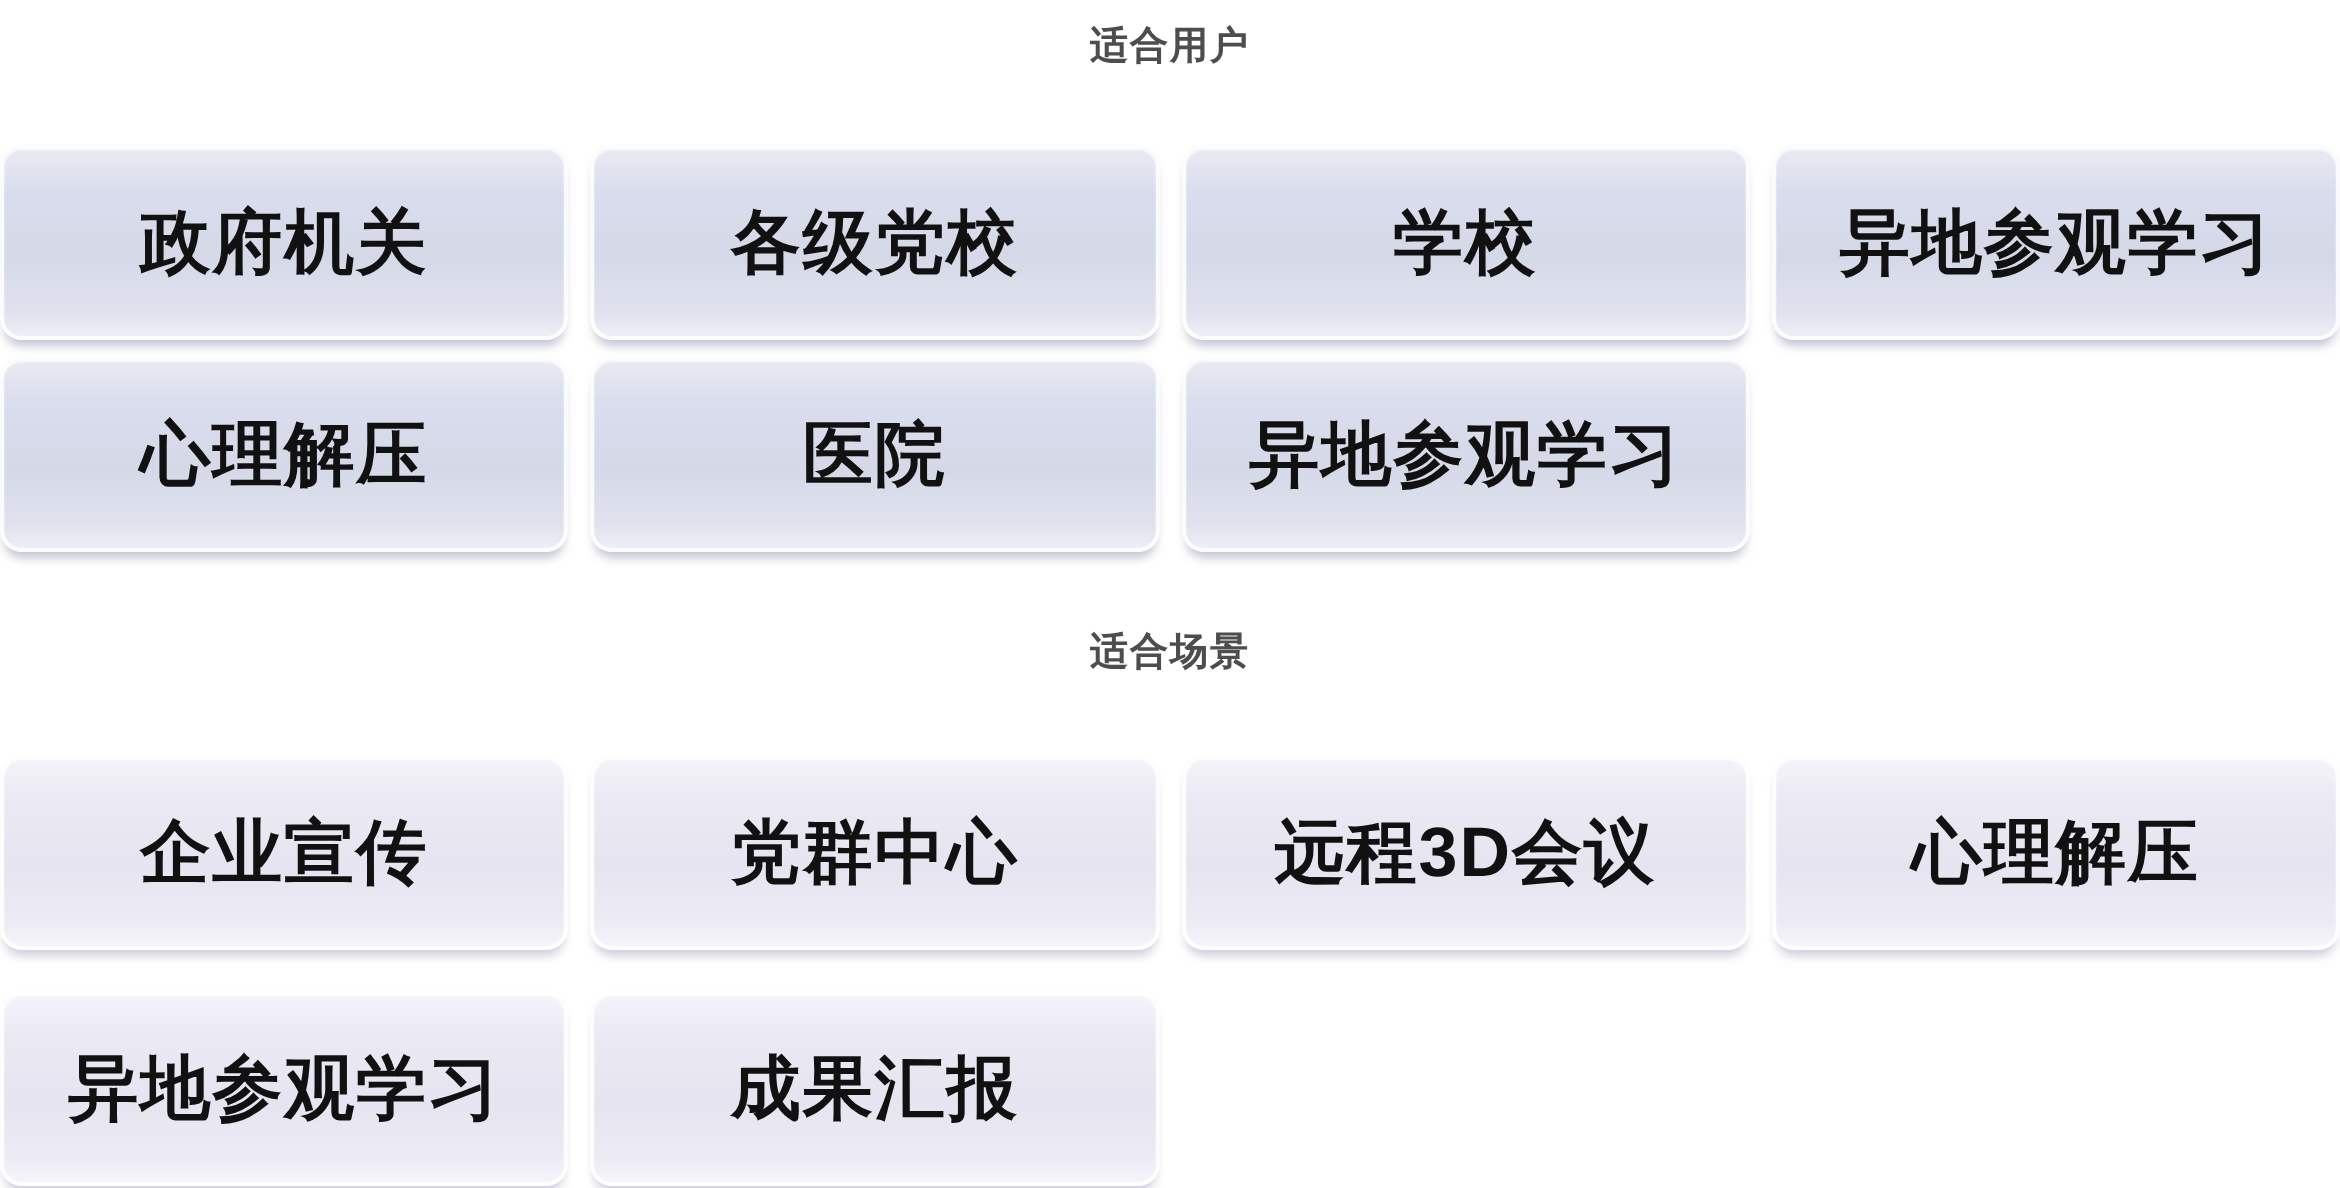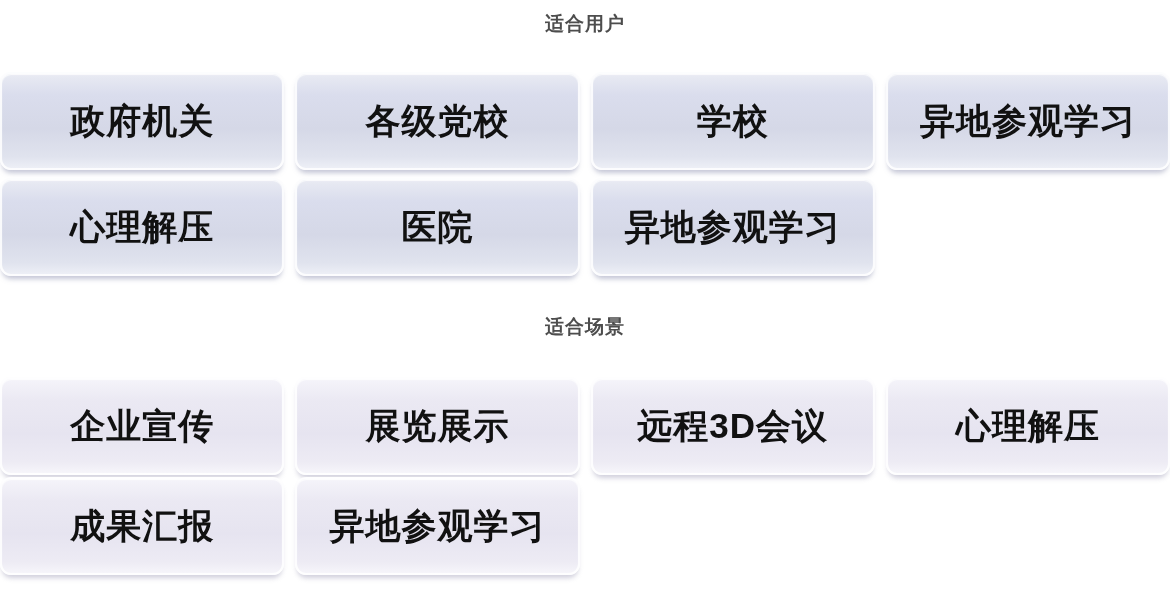"企业宣传" .grid.g2 { row-gap: 2px -> 20px }
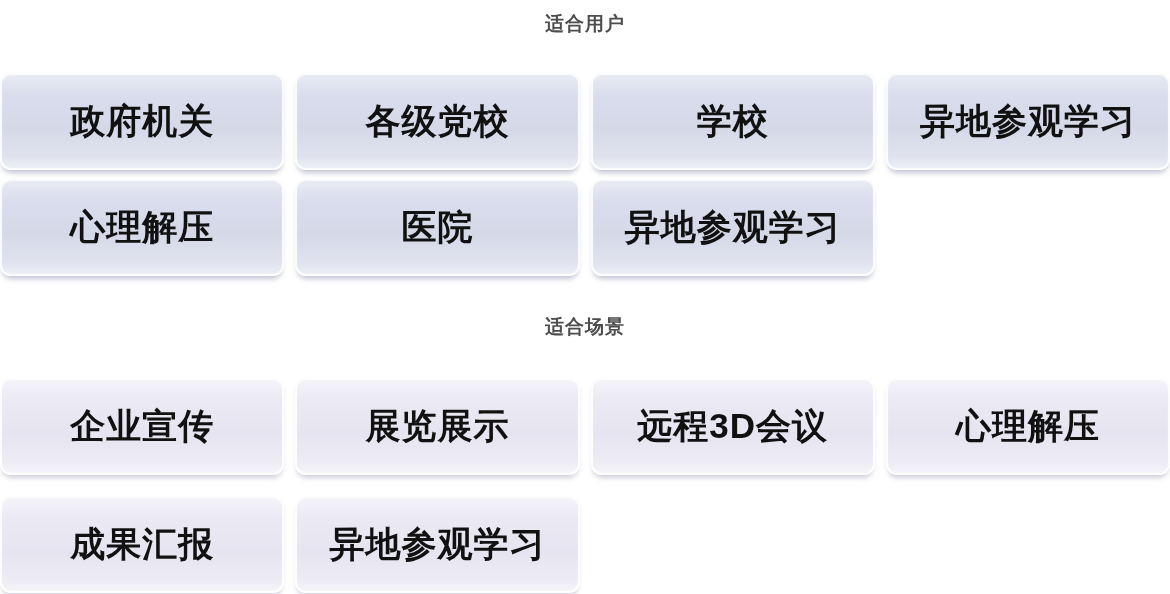"展览展示" div.tile { text: 展览展示 -> 党群中心 }
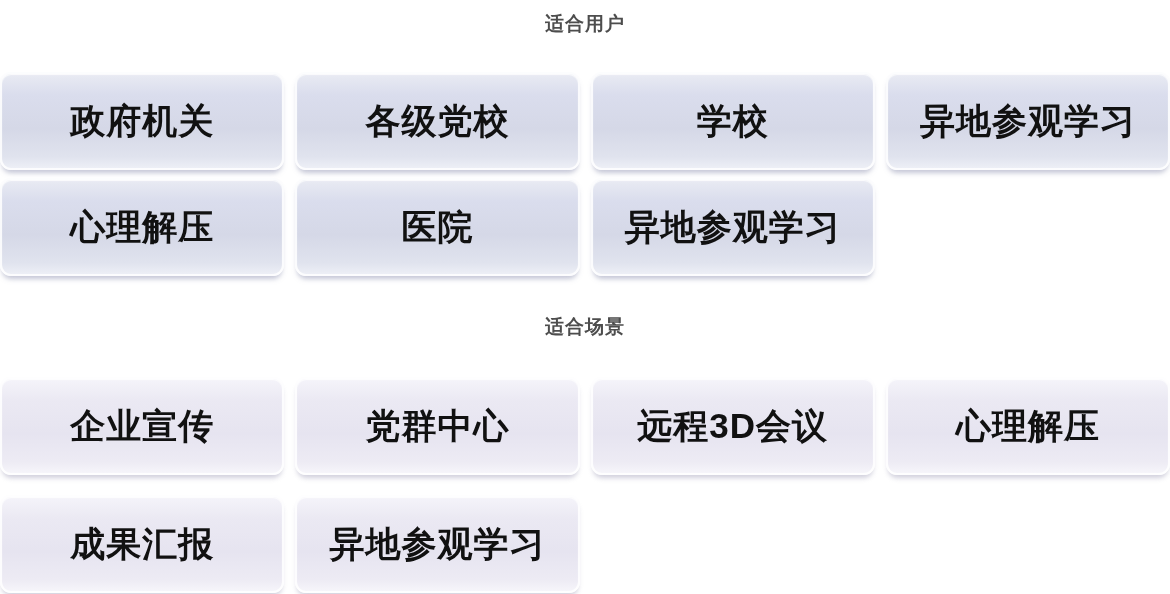"成果汇报" div.tile { order: before "异地参观学习" -> after "异地参观学习" }
